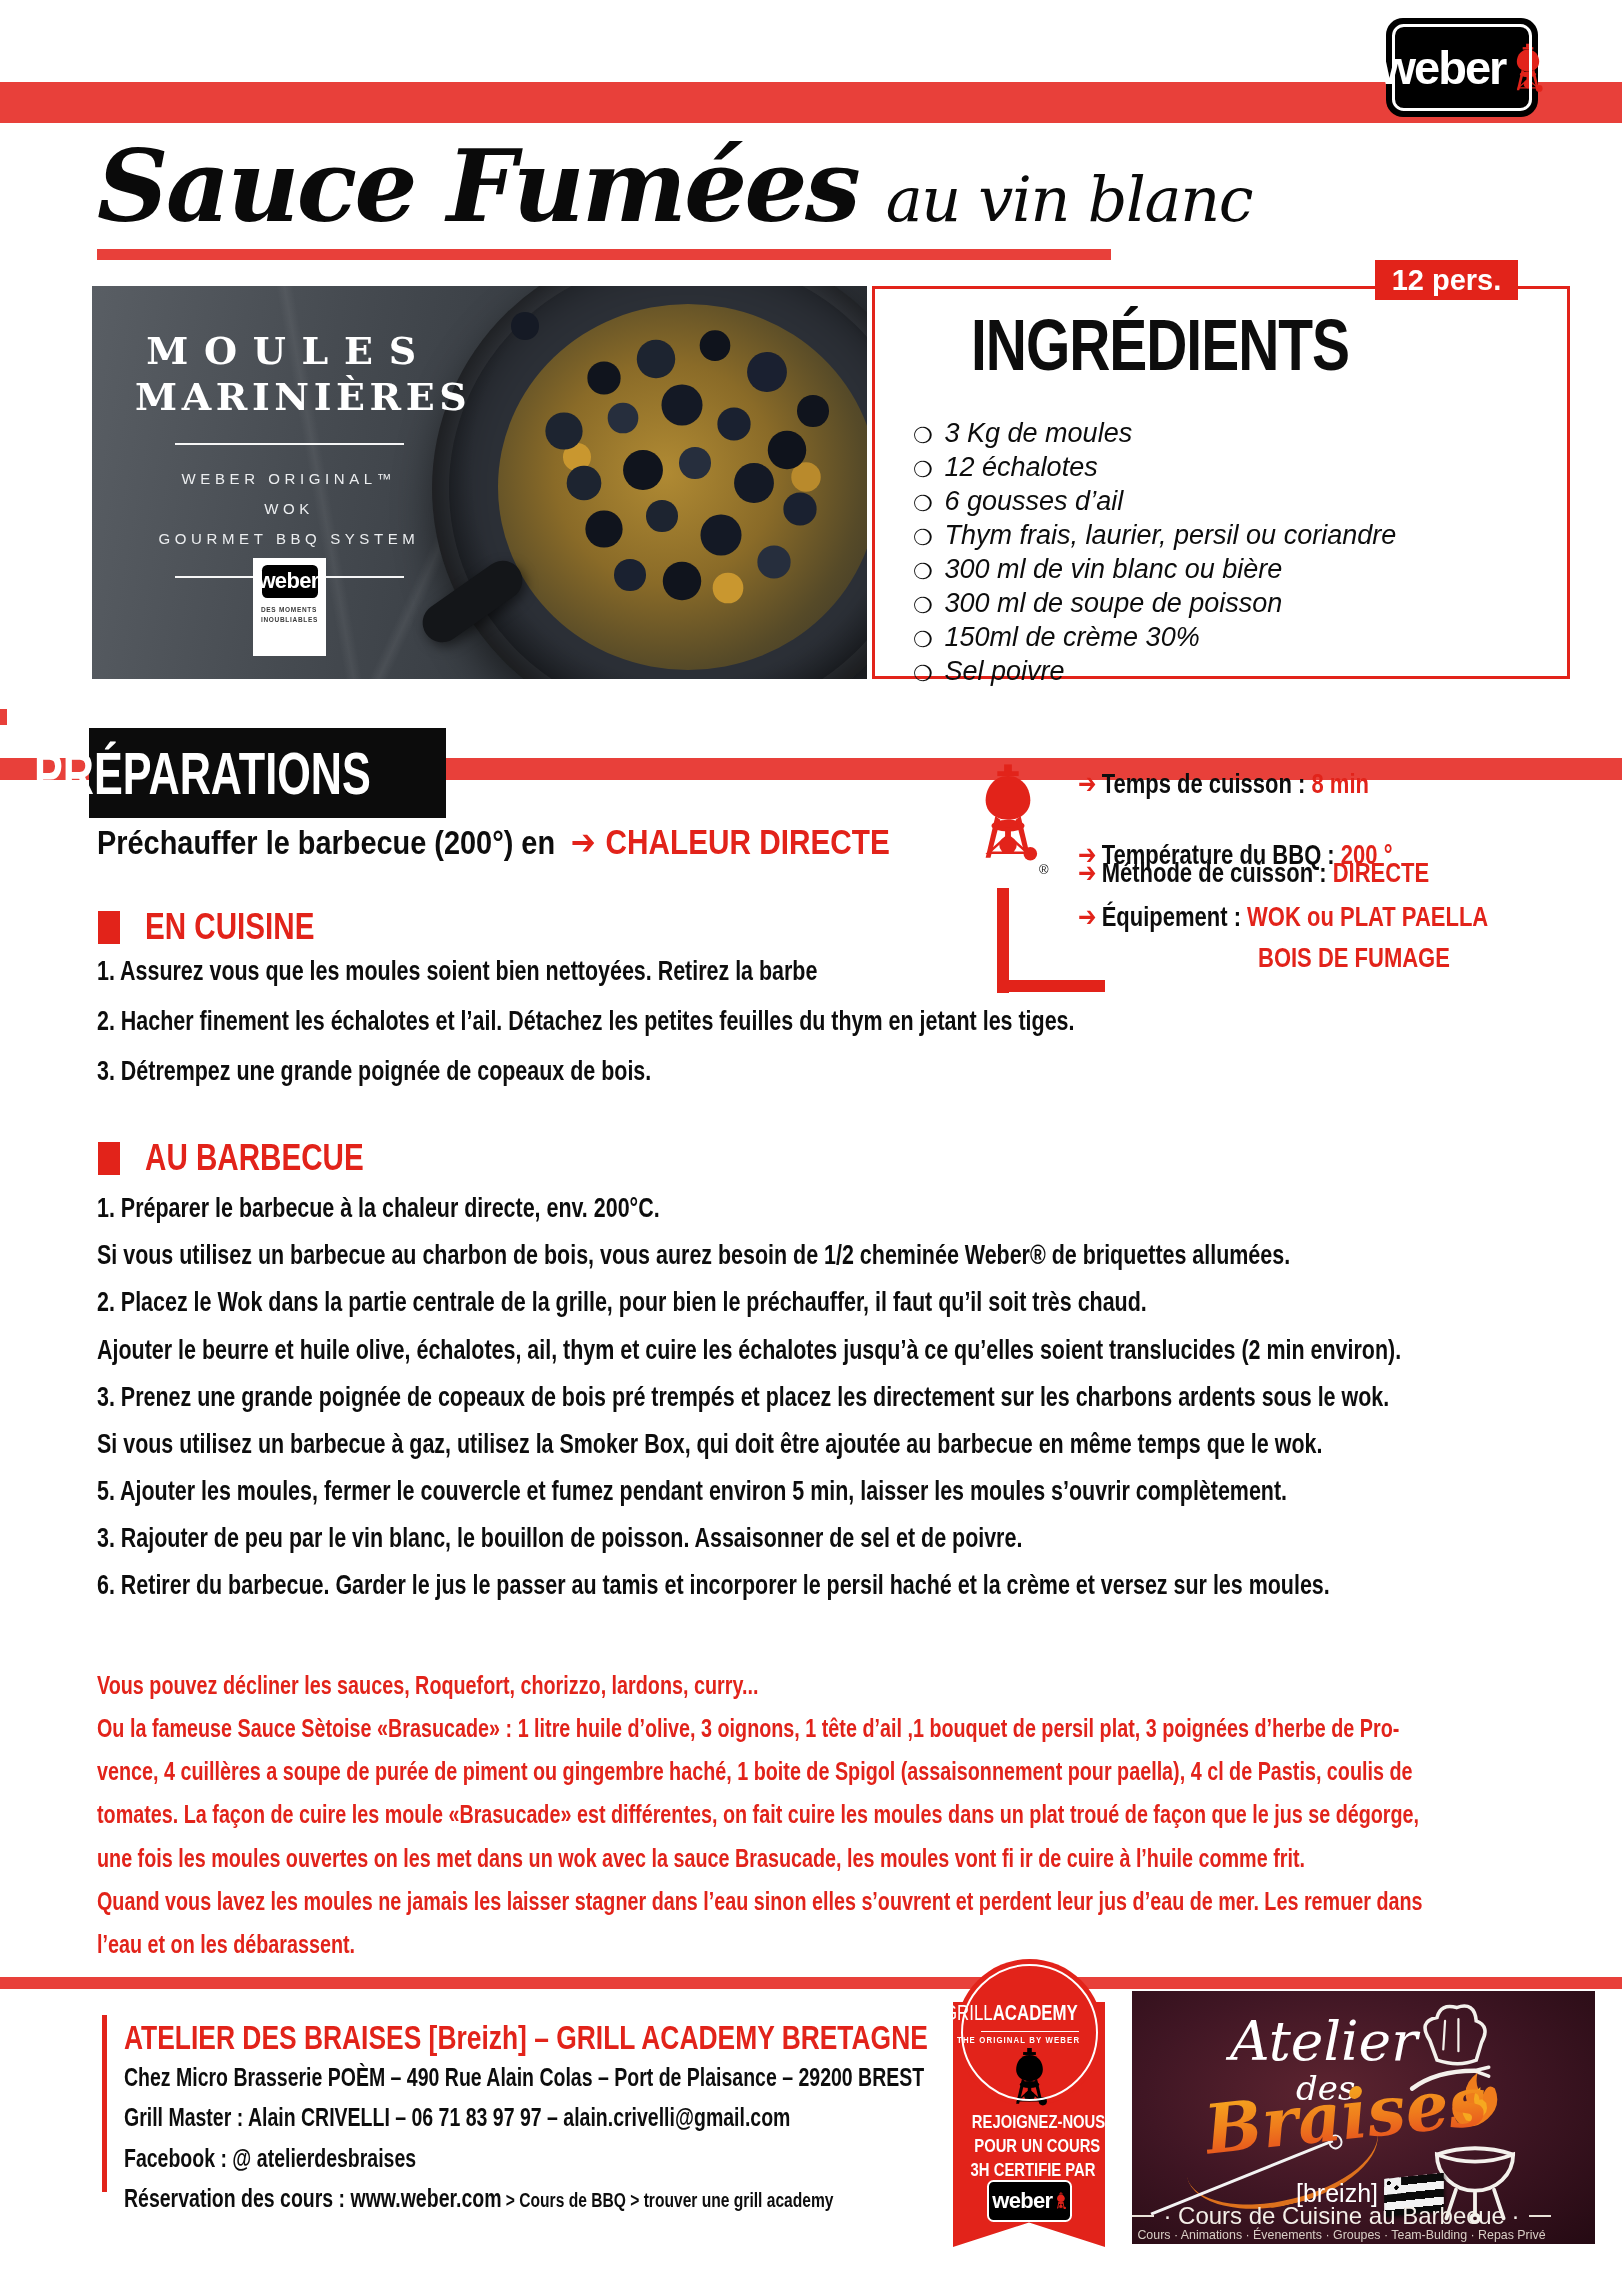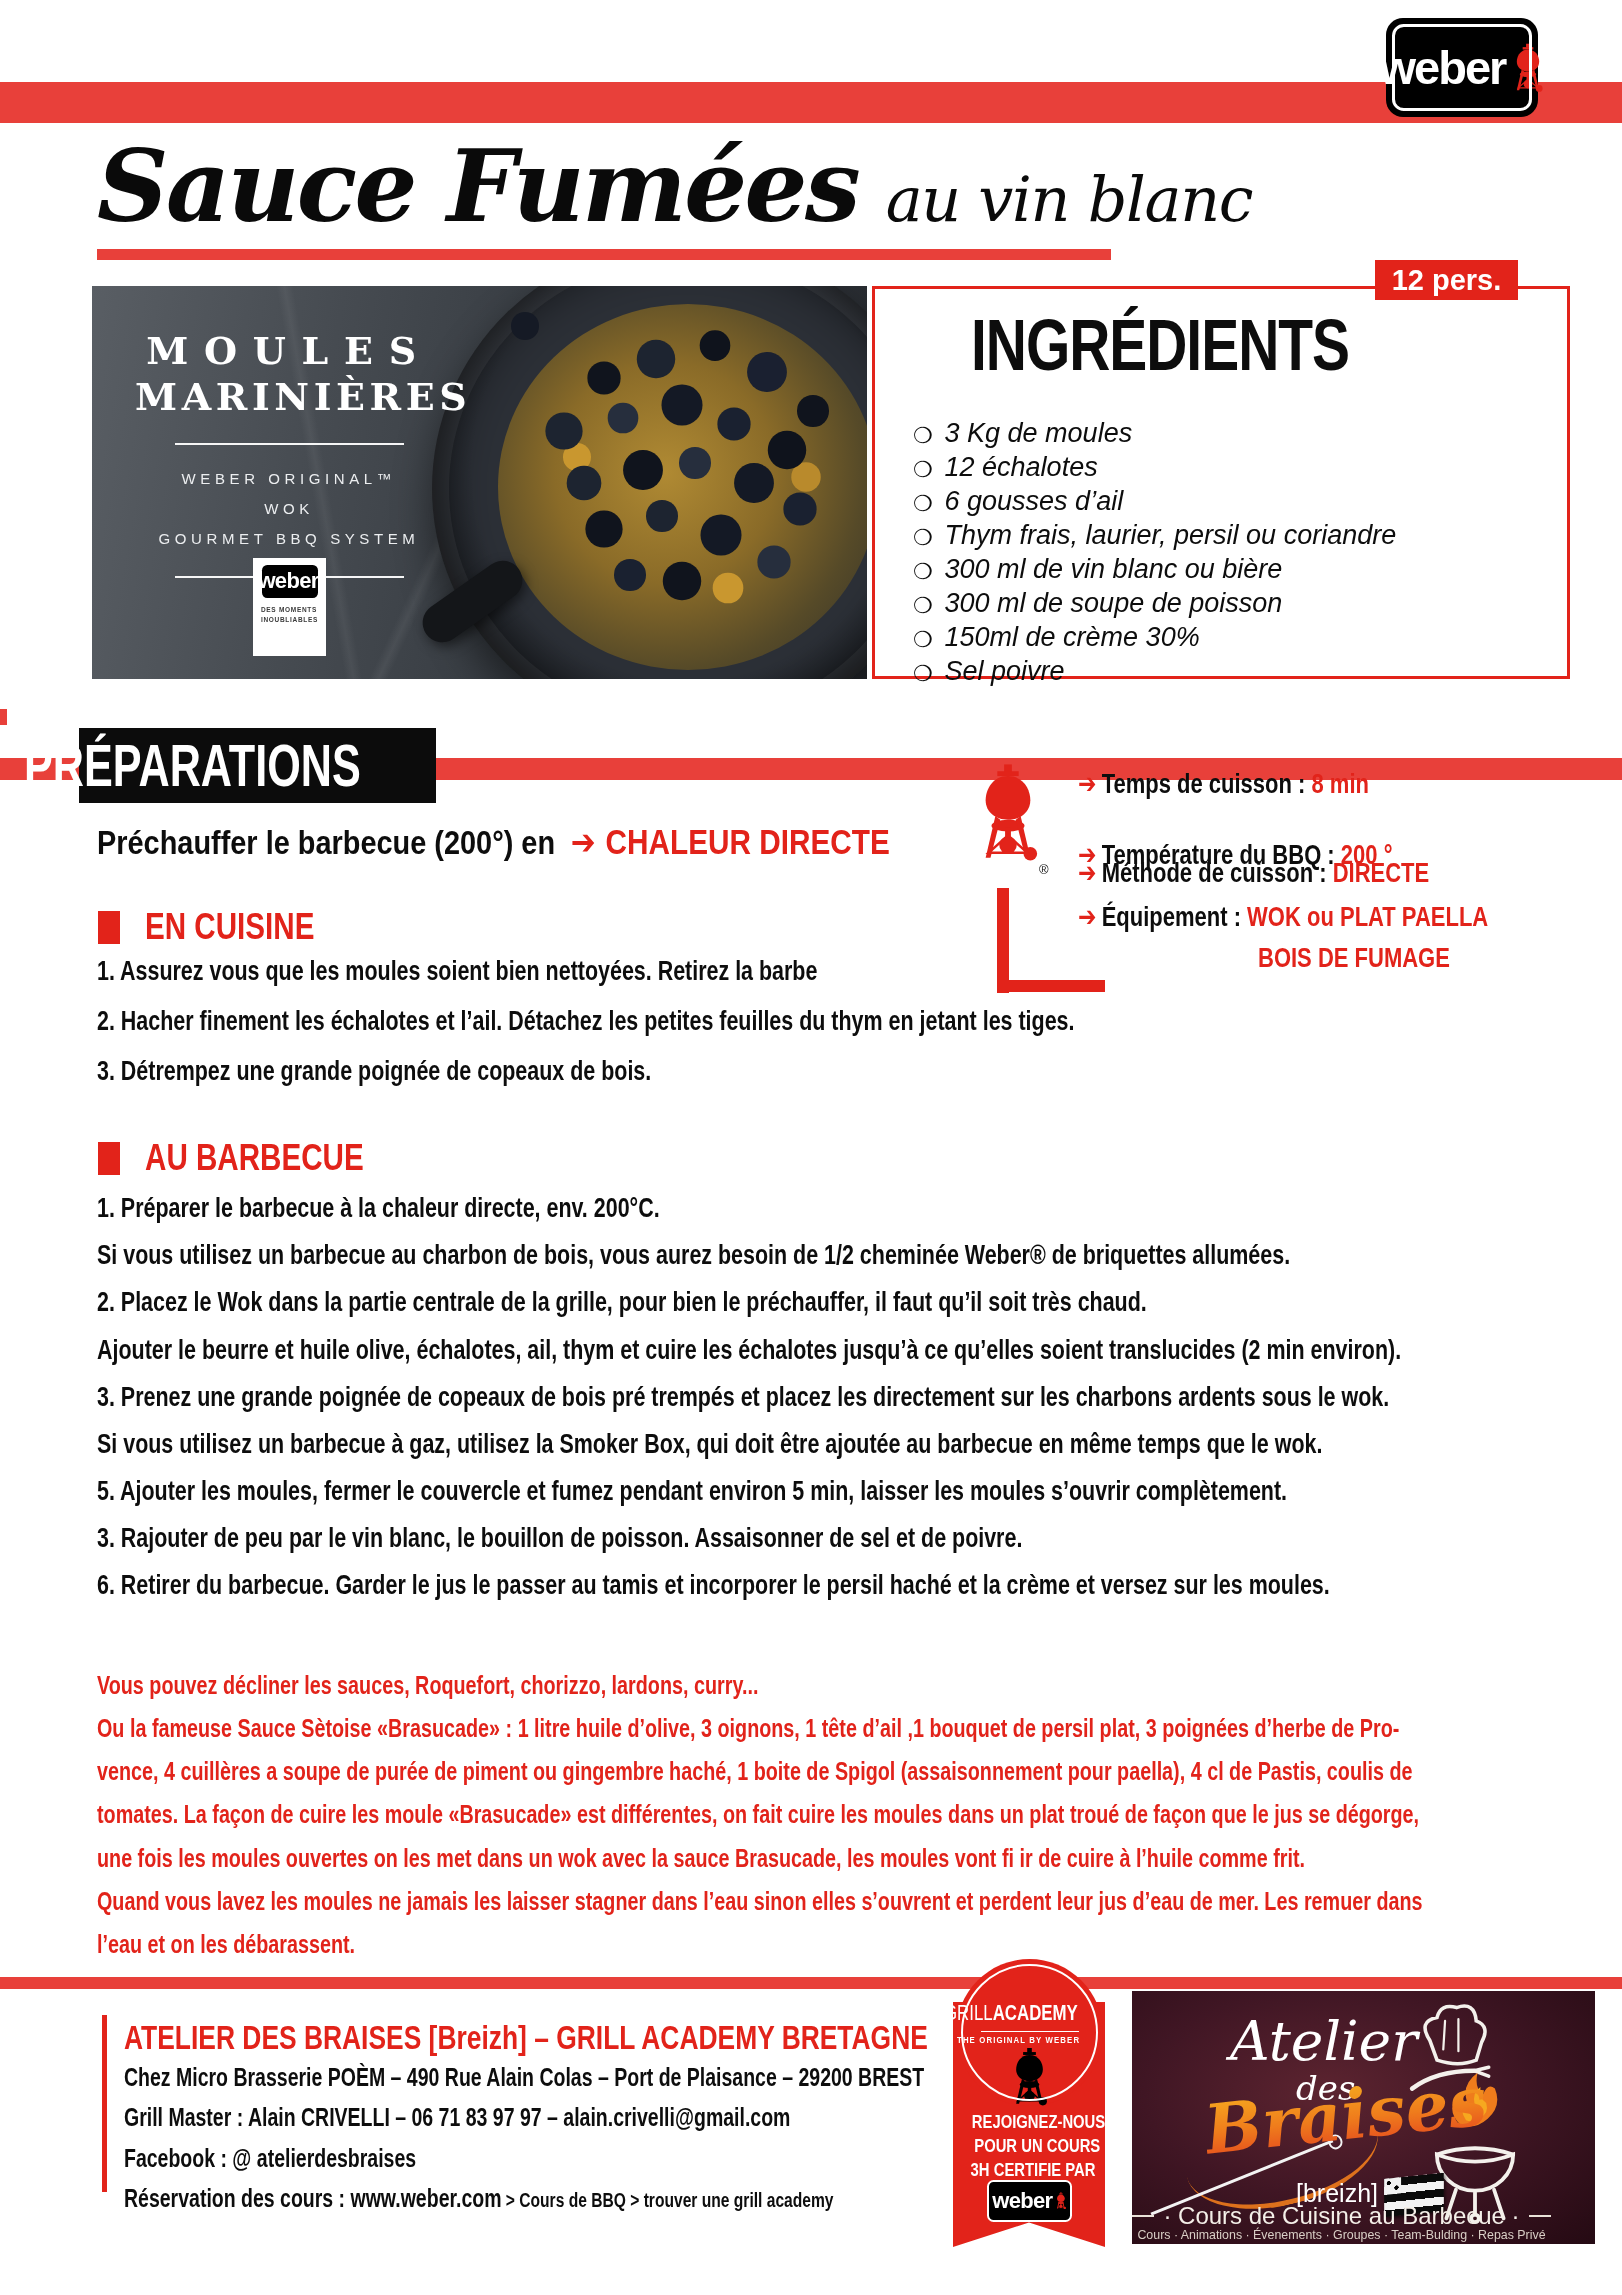"PRÉPARATIONS" .prep-banner { height: 75px -> 90px; left: 79px -> 89px }
